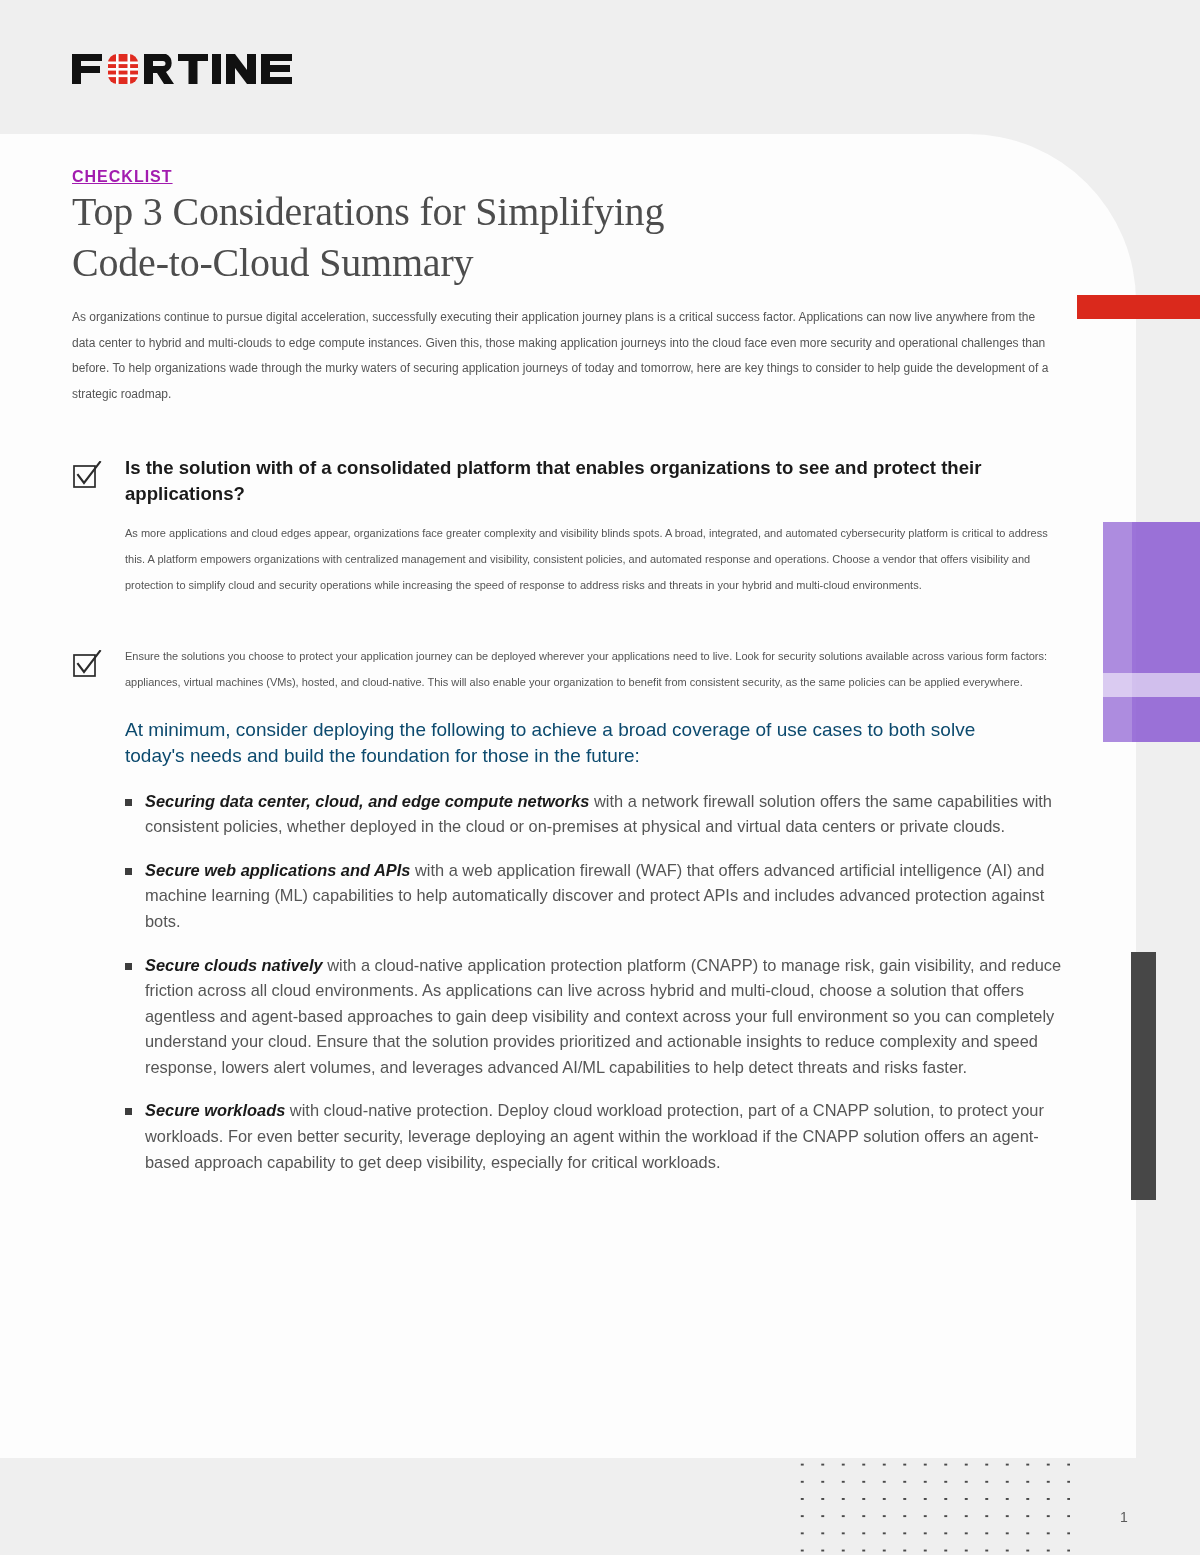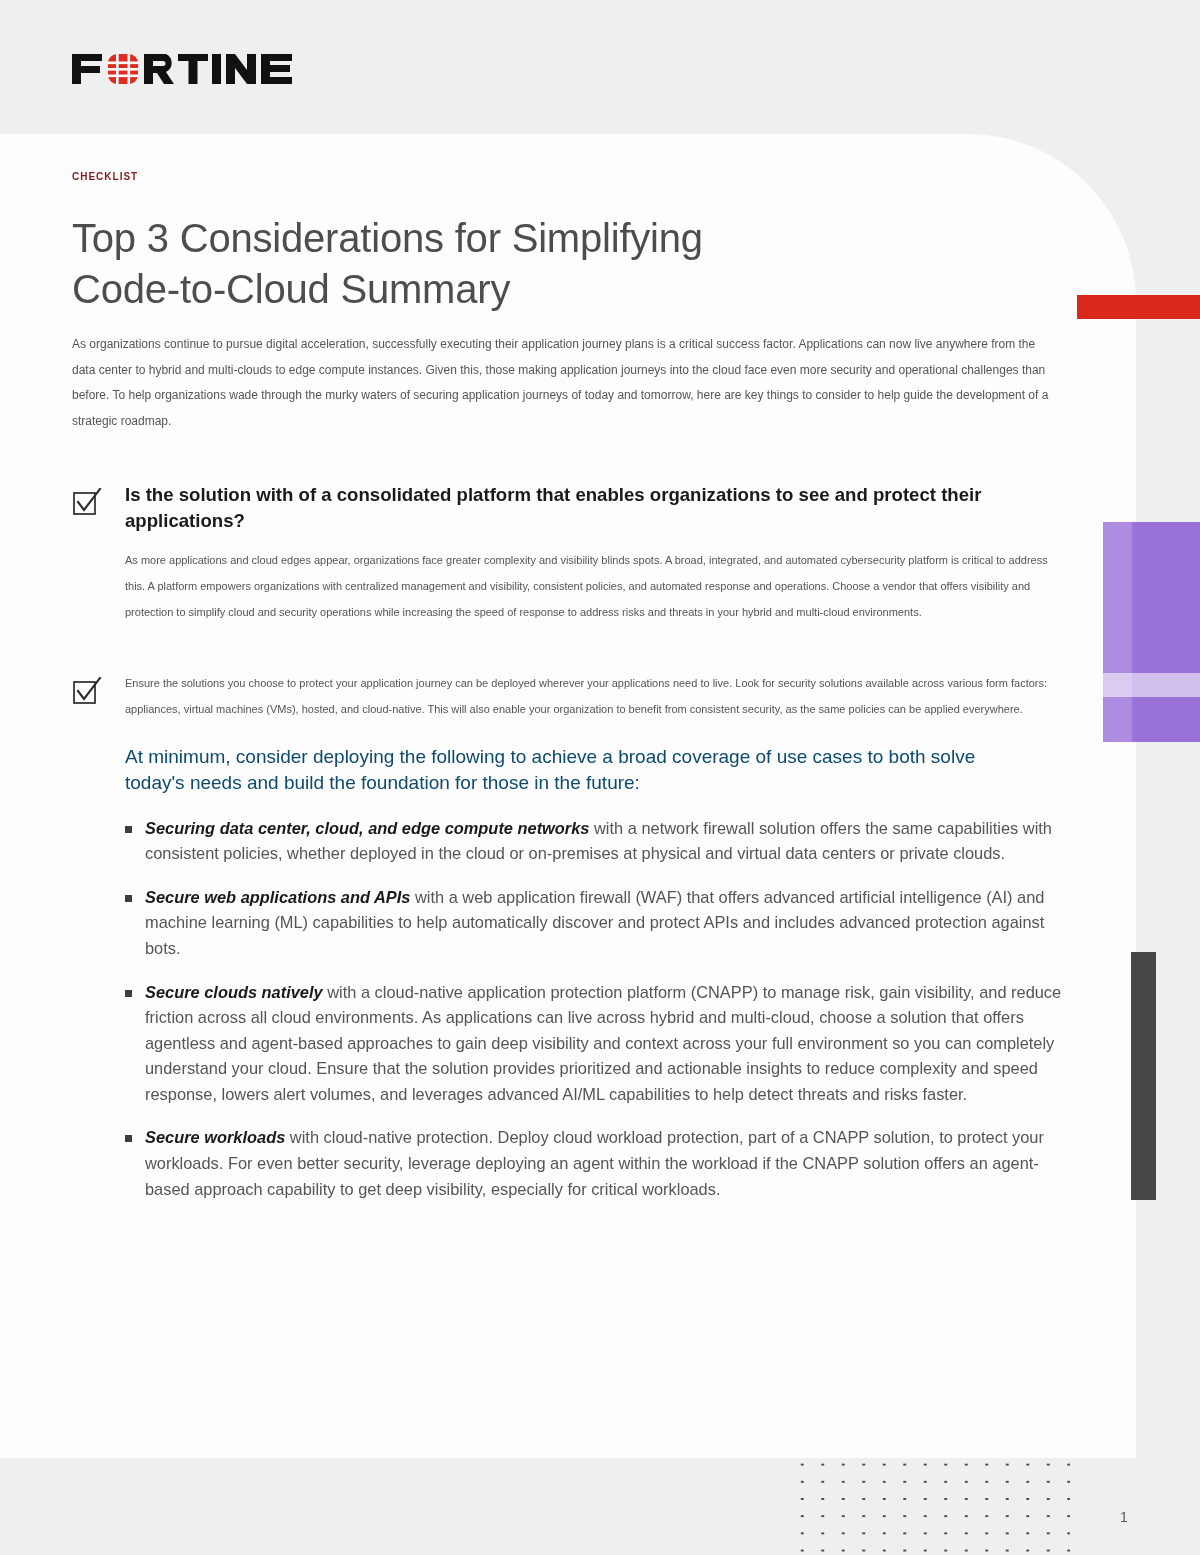"CHECKLIST" .eyebrow { color: #7f1d1d -> #a21caf; font-size: 10px -> 16px; text-decoration: none -> underline }
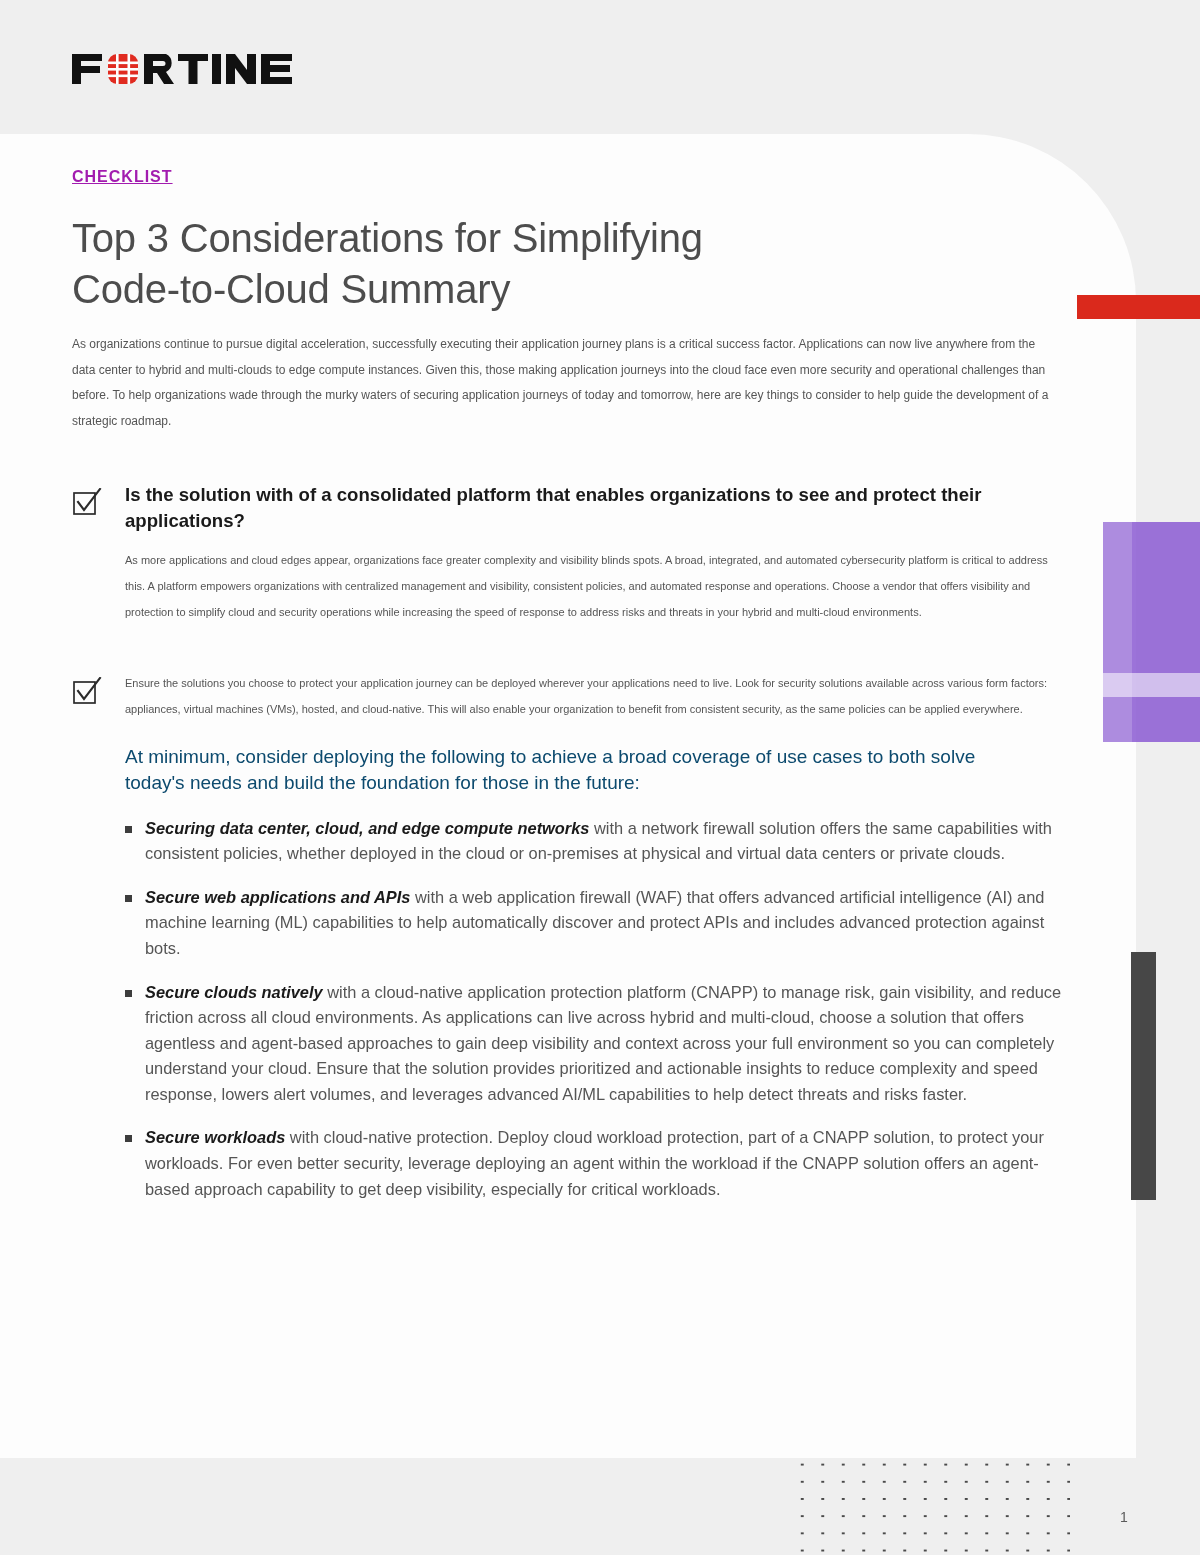"Top 3 Considerations for Simplifying" .doc-title { font-family: none -> Liberation Serif, serif; margin-top: 27px -> 0 }
